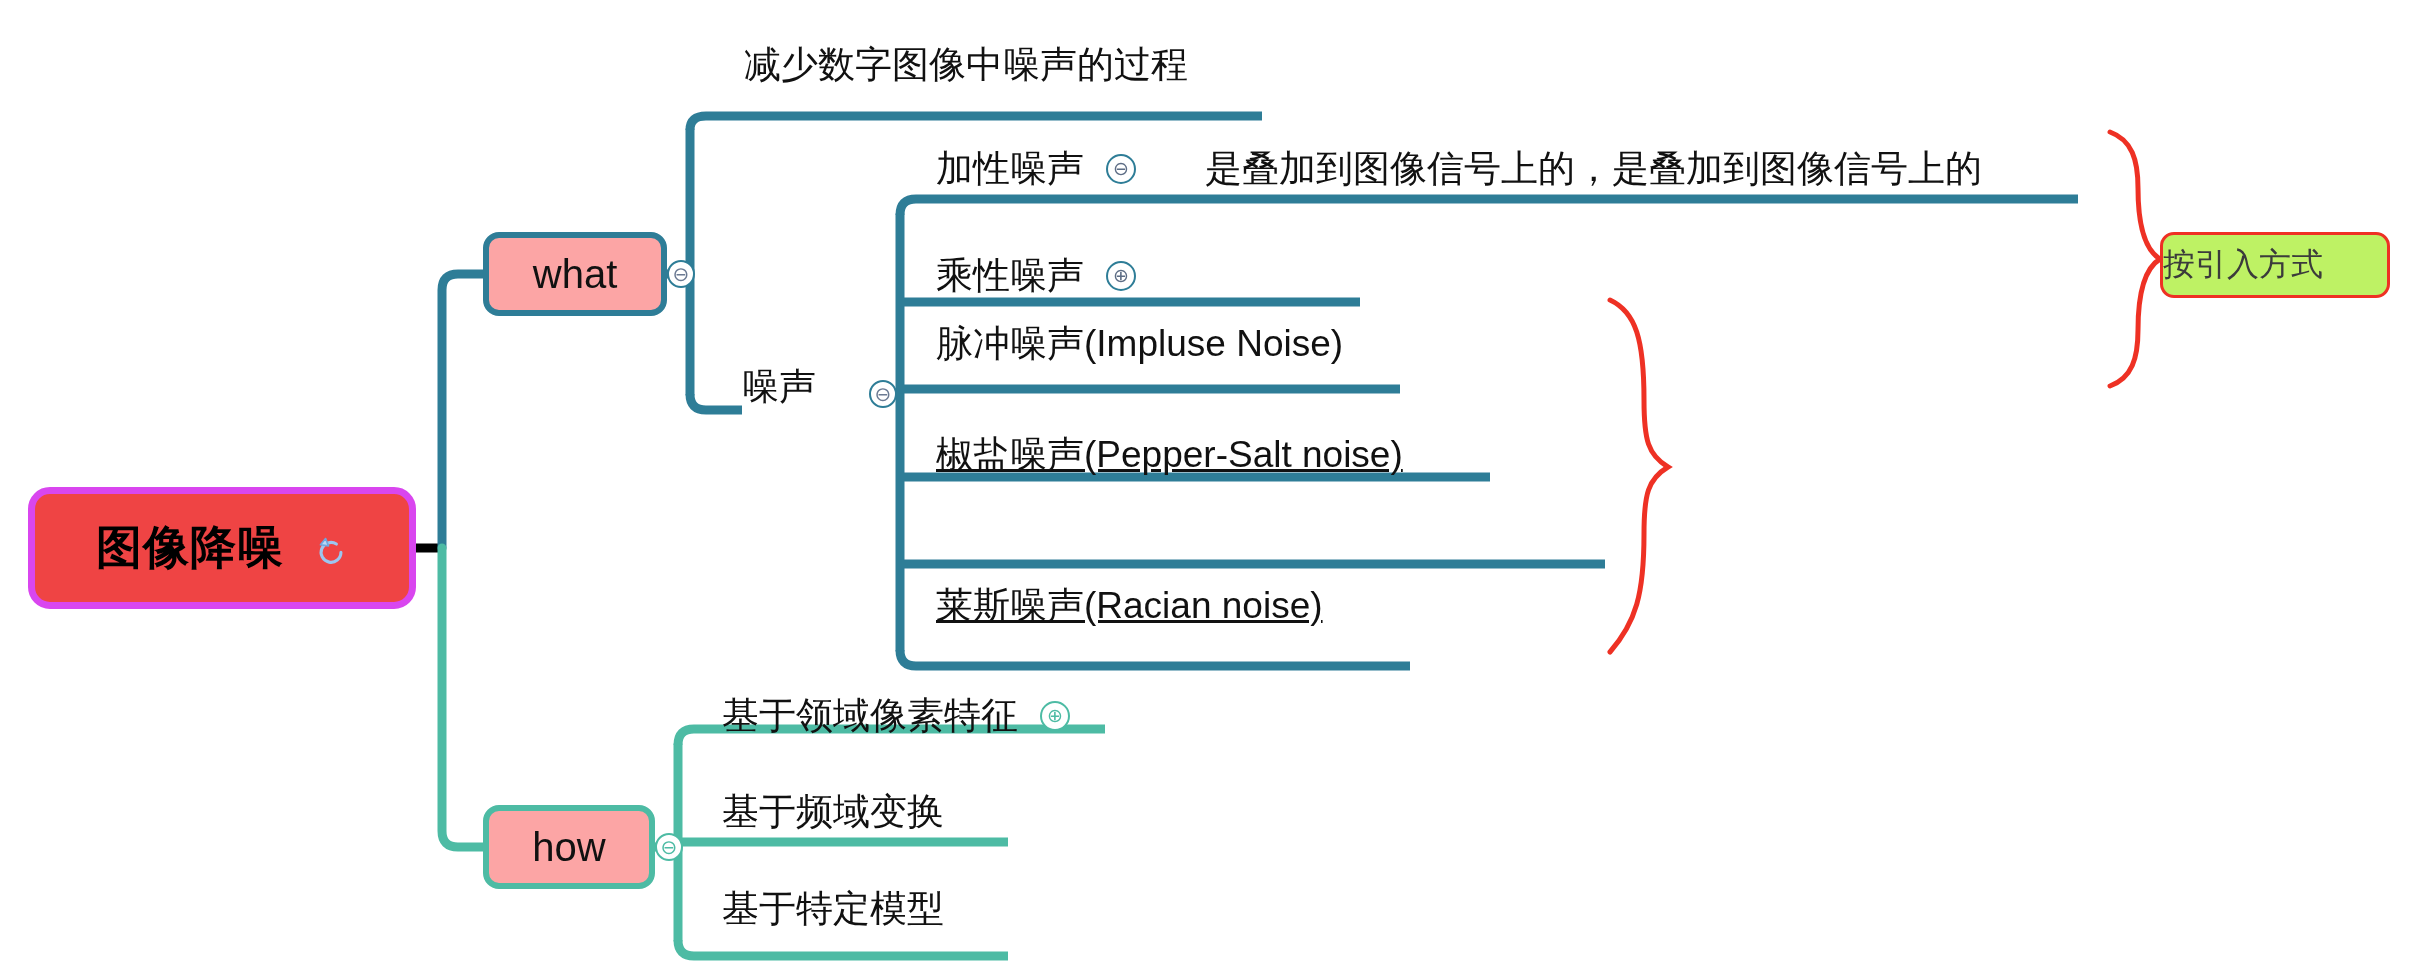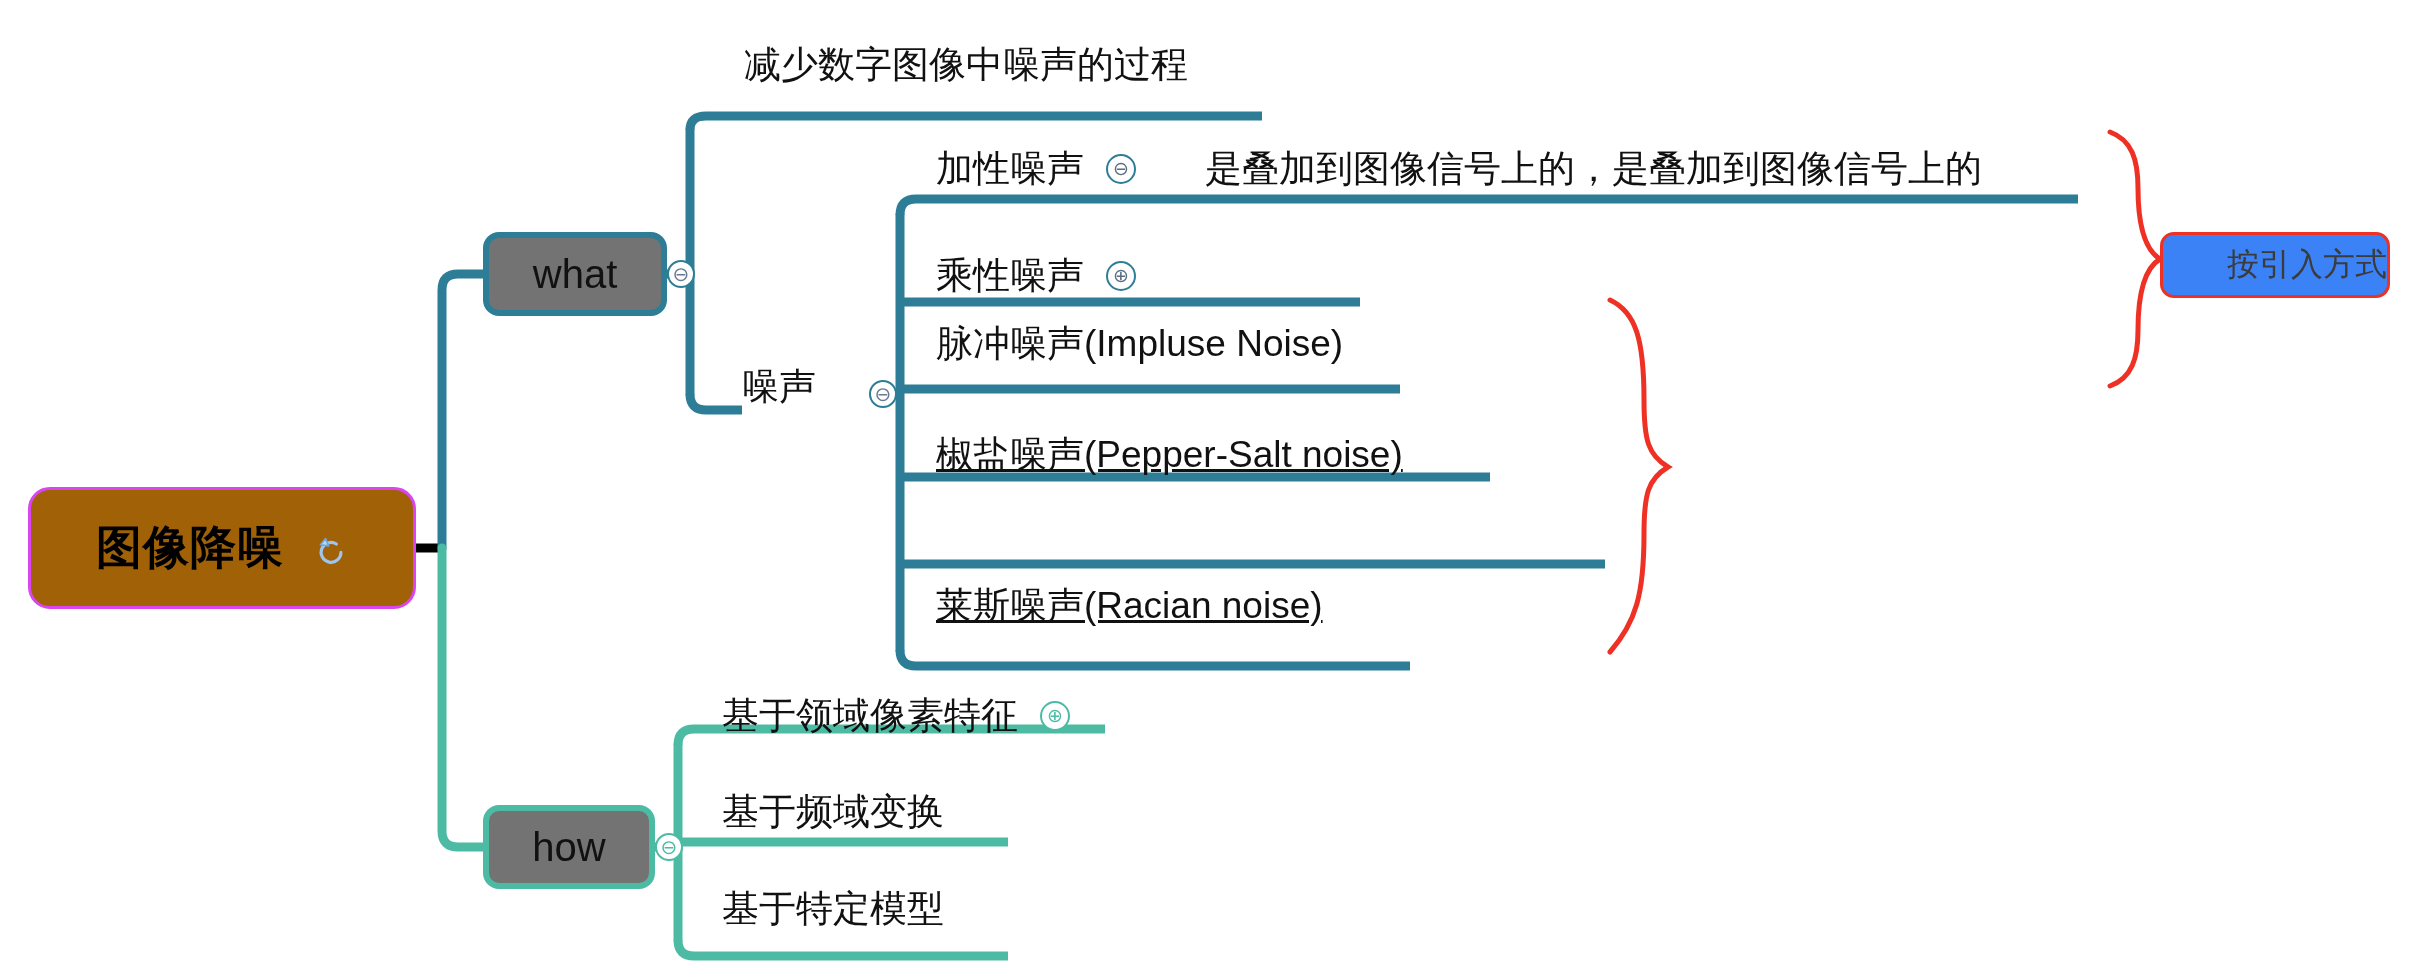"what" .l1-node { background: #737373 -> #fca5a5 }
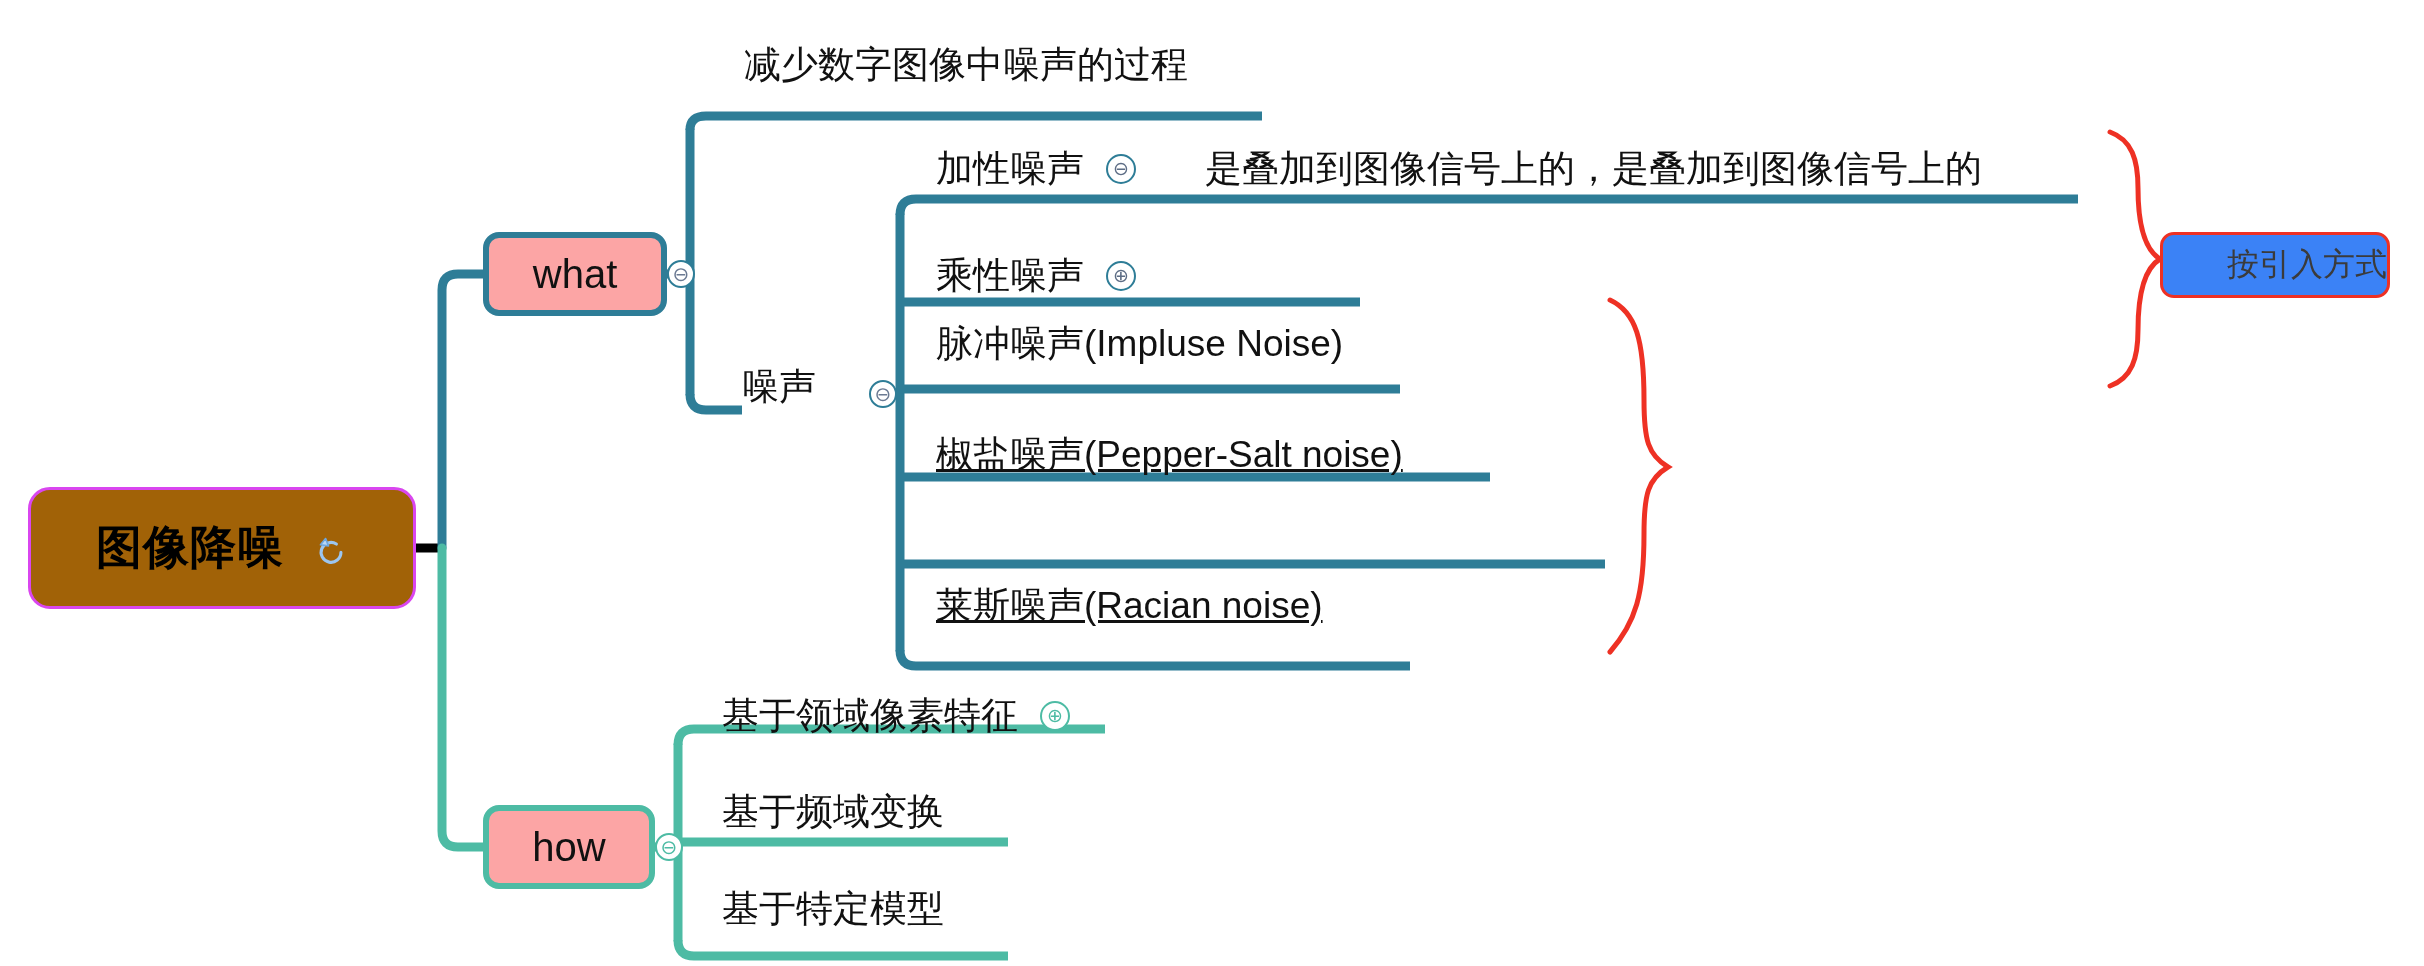"按引入方式" .callout { background: #3b82f6 -> #bef264; justify-content: flex-end -> flex-start }
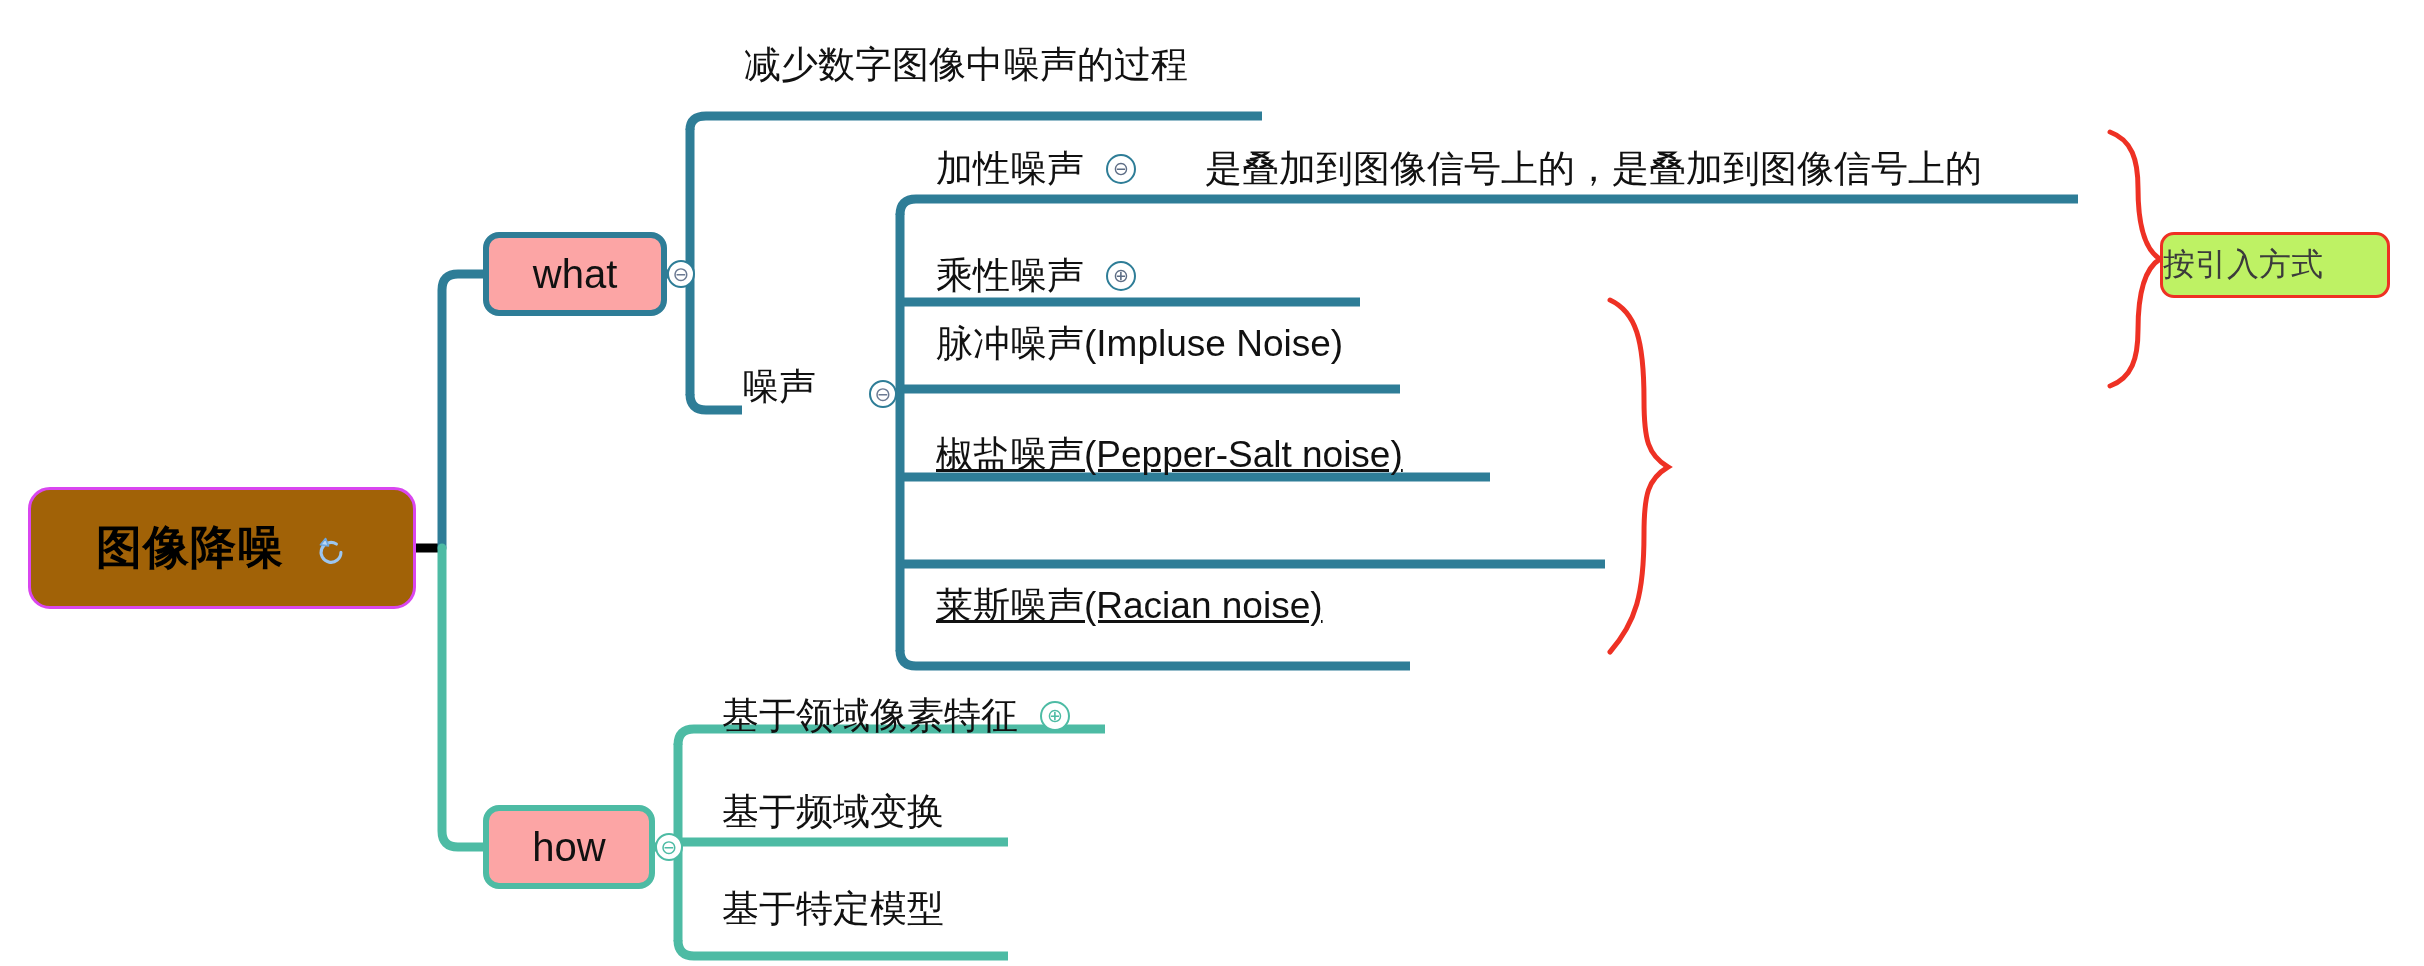"图像降噪" .root-node { background: #a16207 -> #ef4444; border: 3px solid #d946ef -> 7px solid #d946ef }
